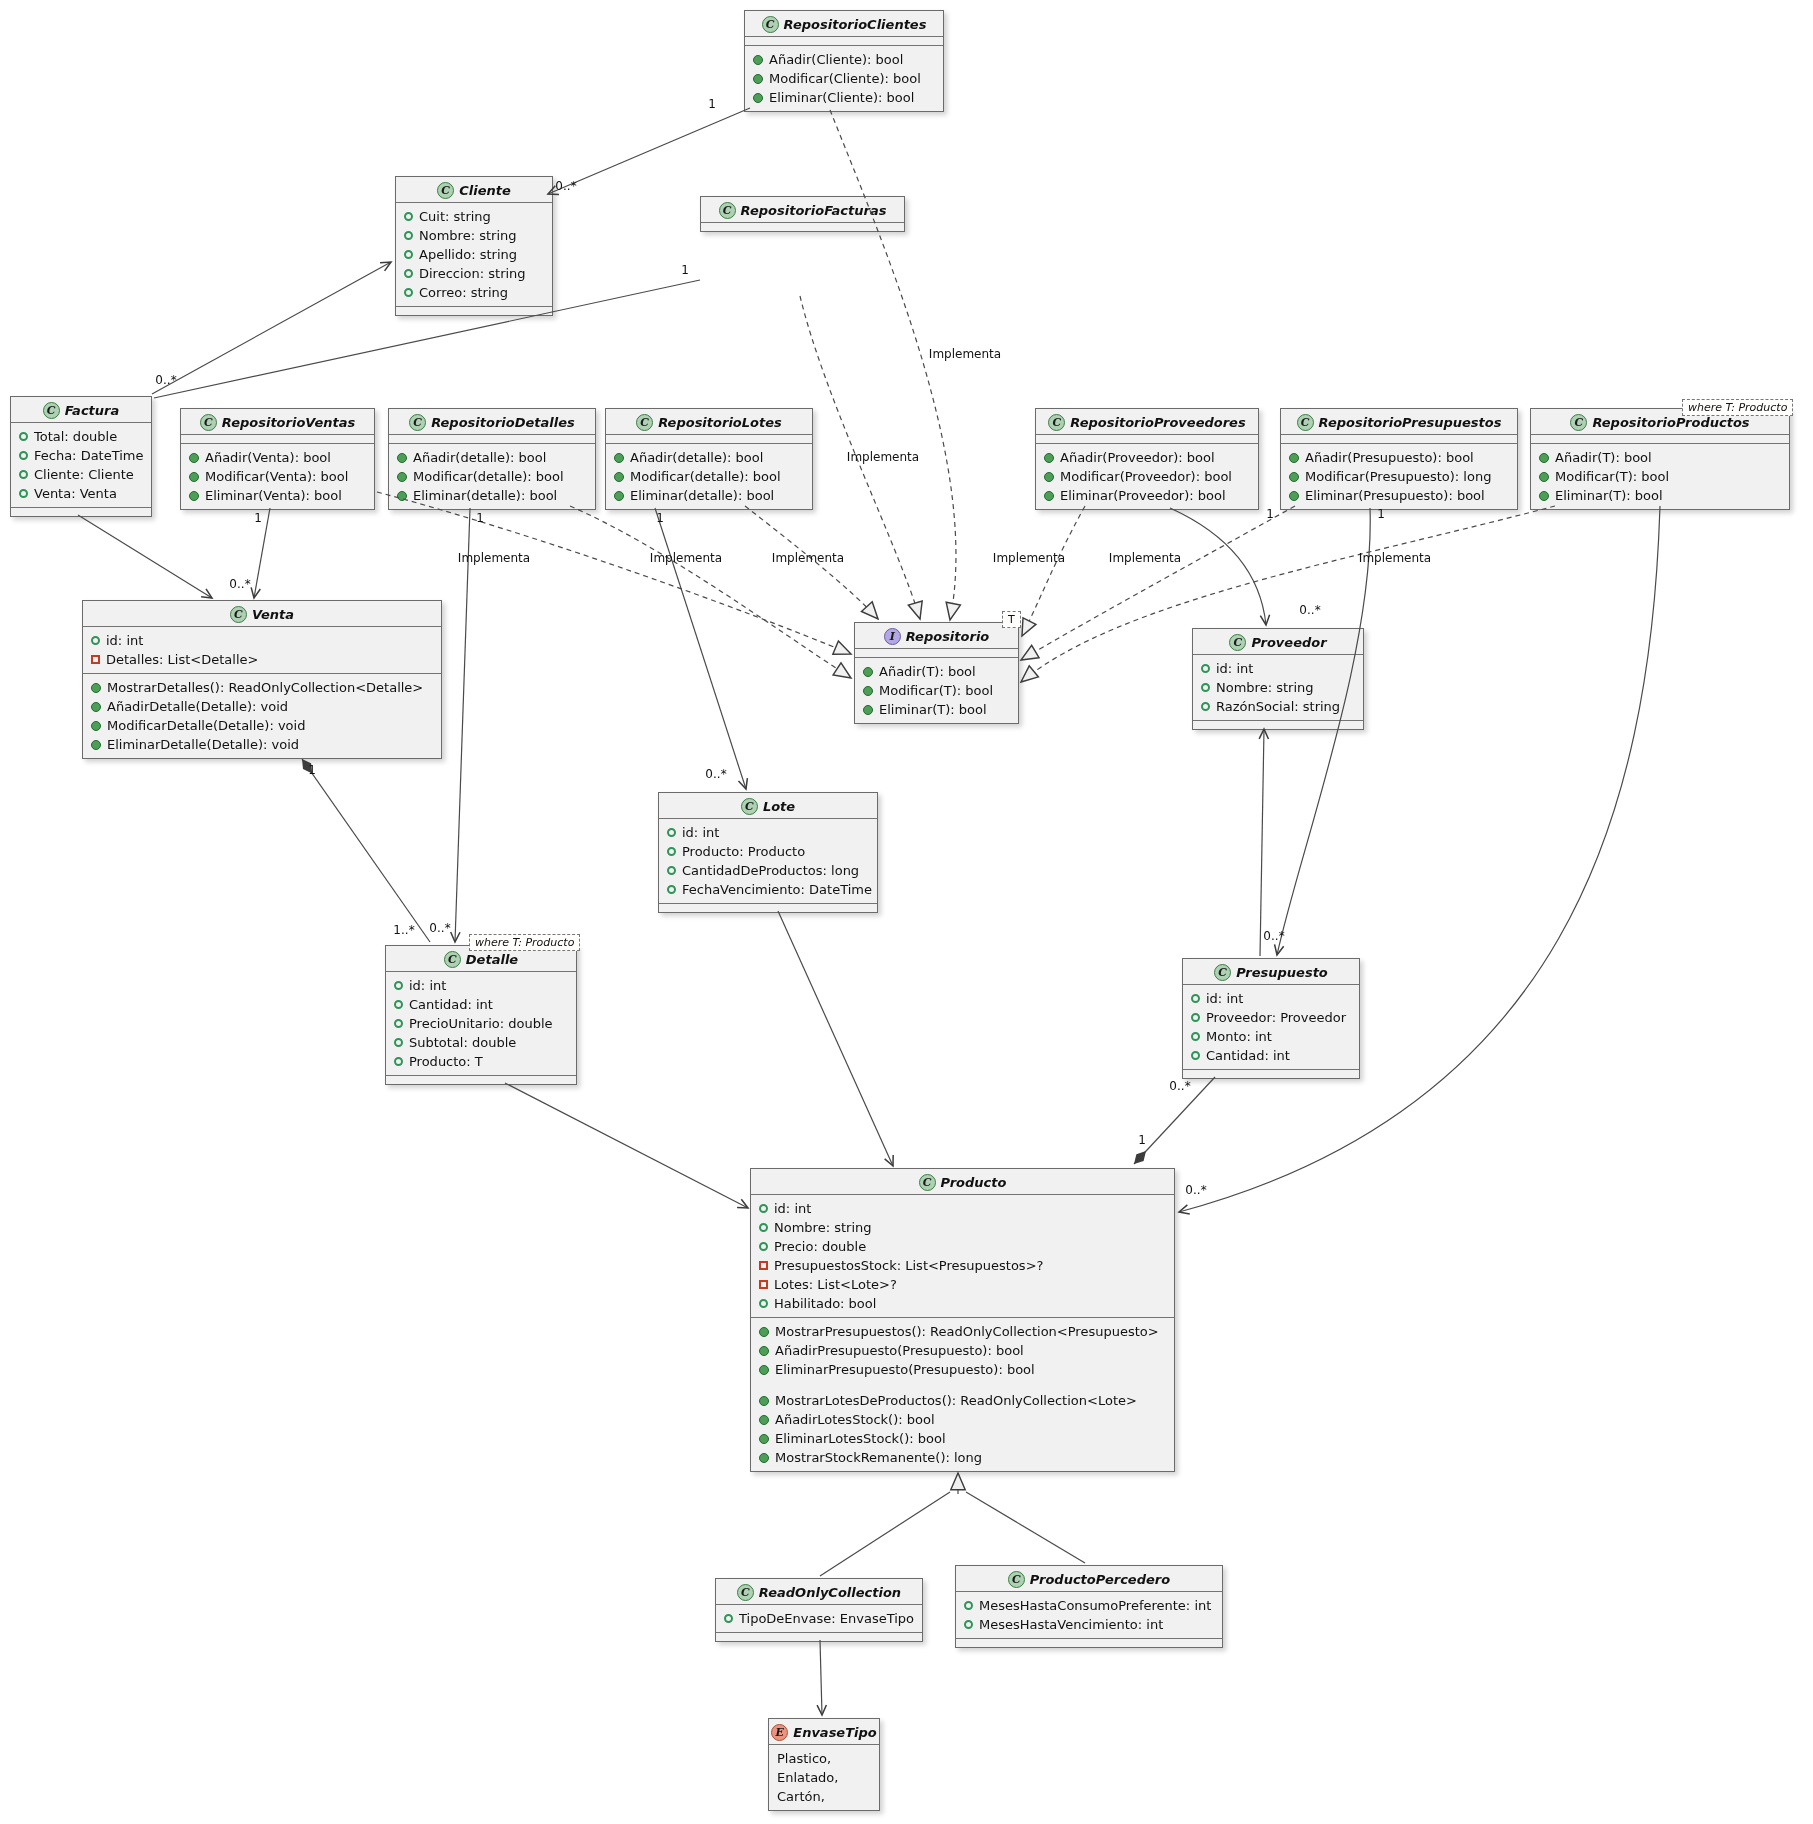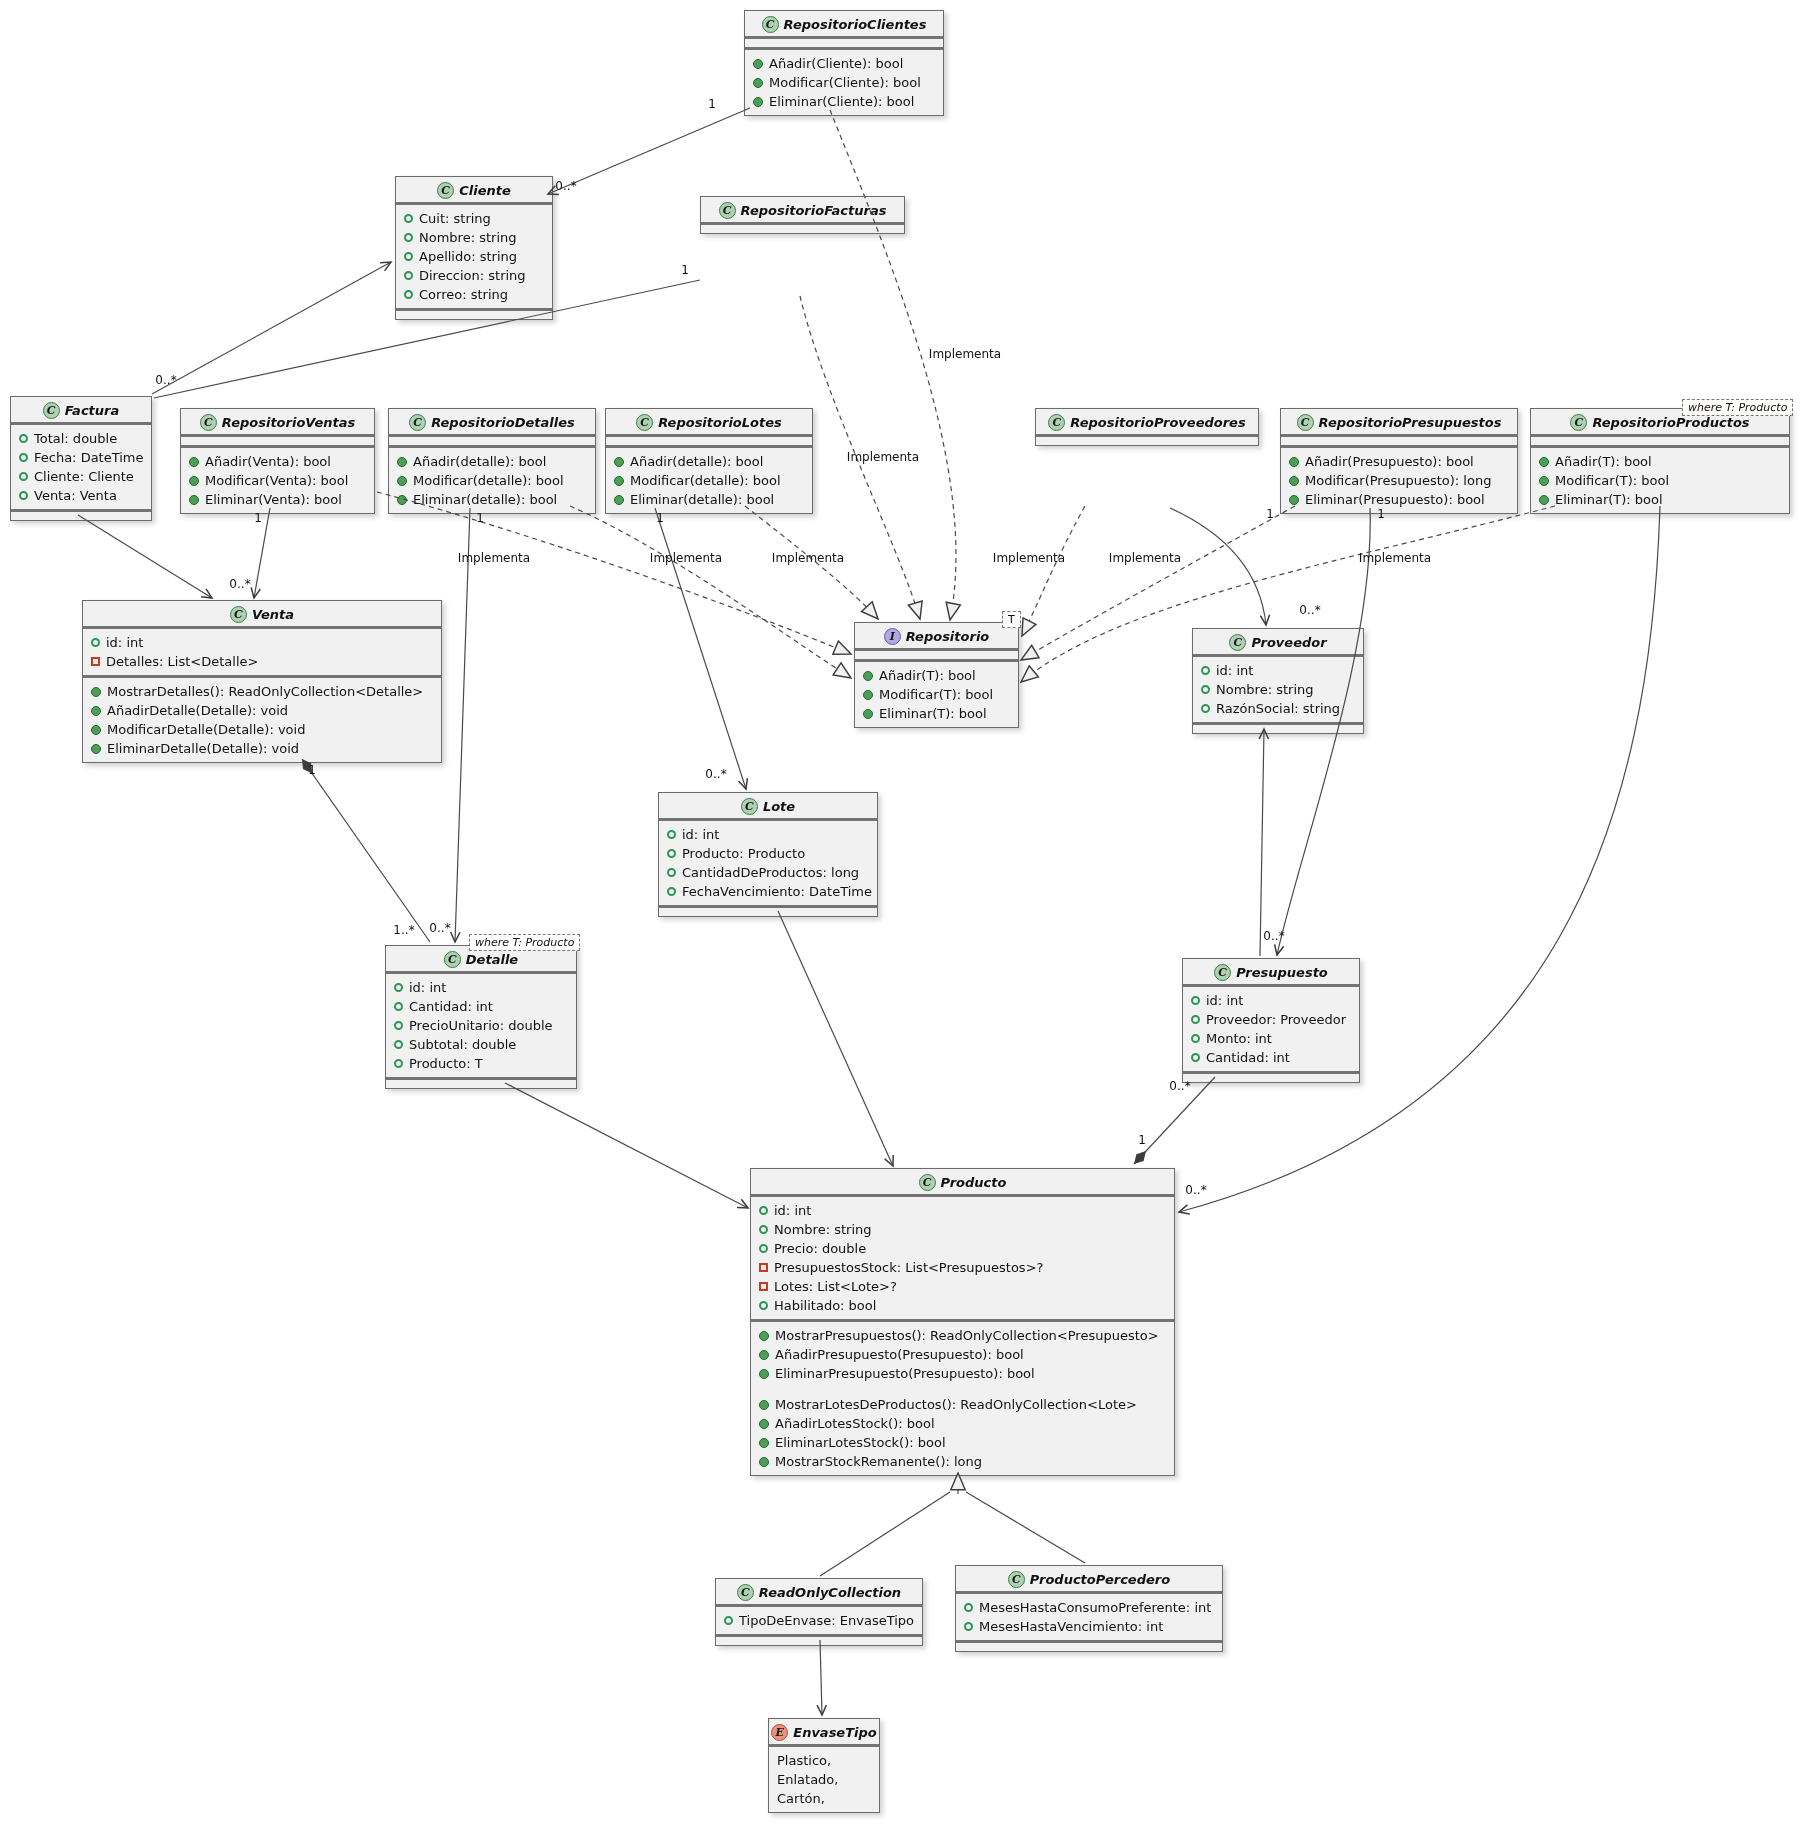"Añadir(Cliente): bool" .compartment { border-top: 3px solid #737373 -> 1px solid #737373 }
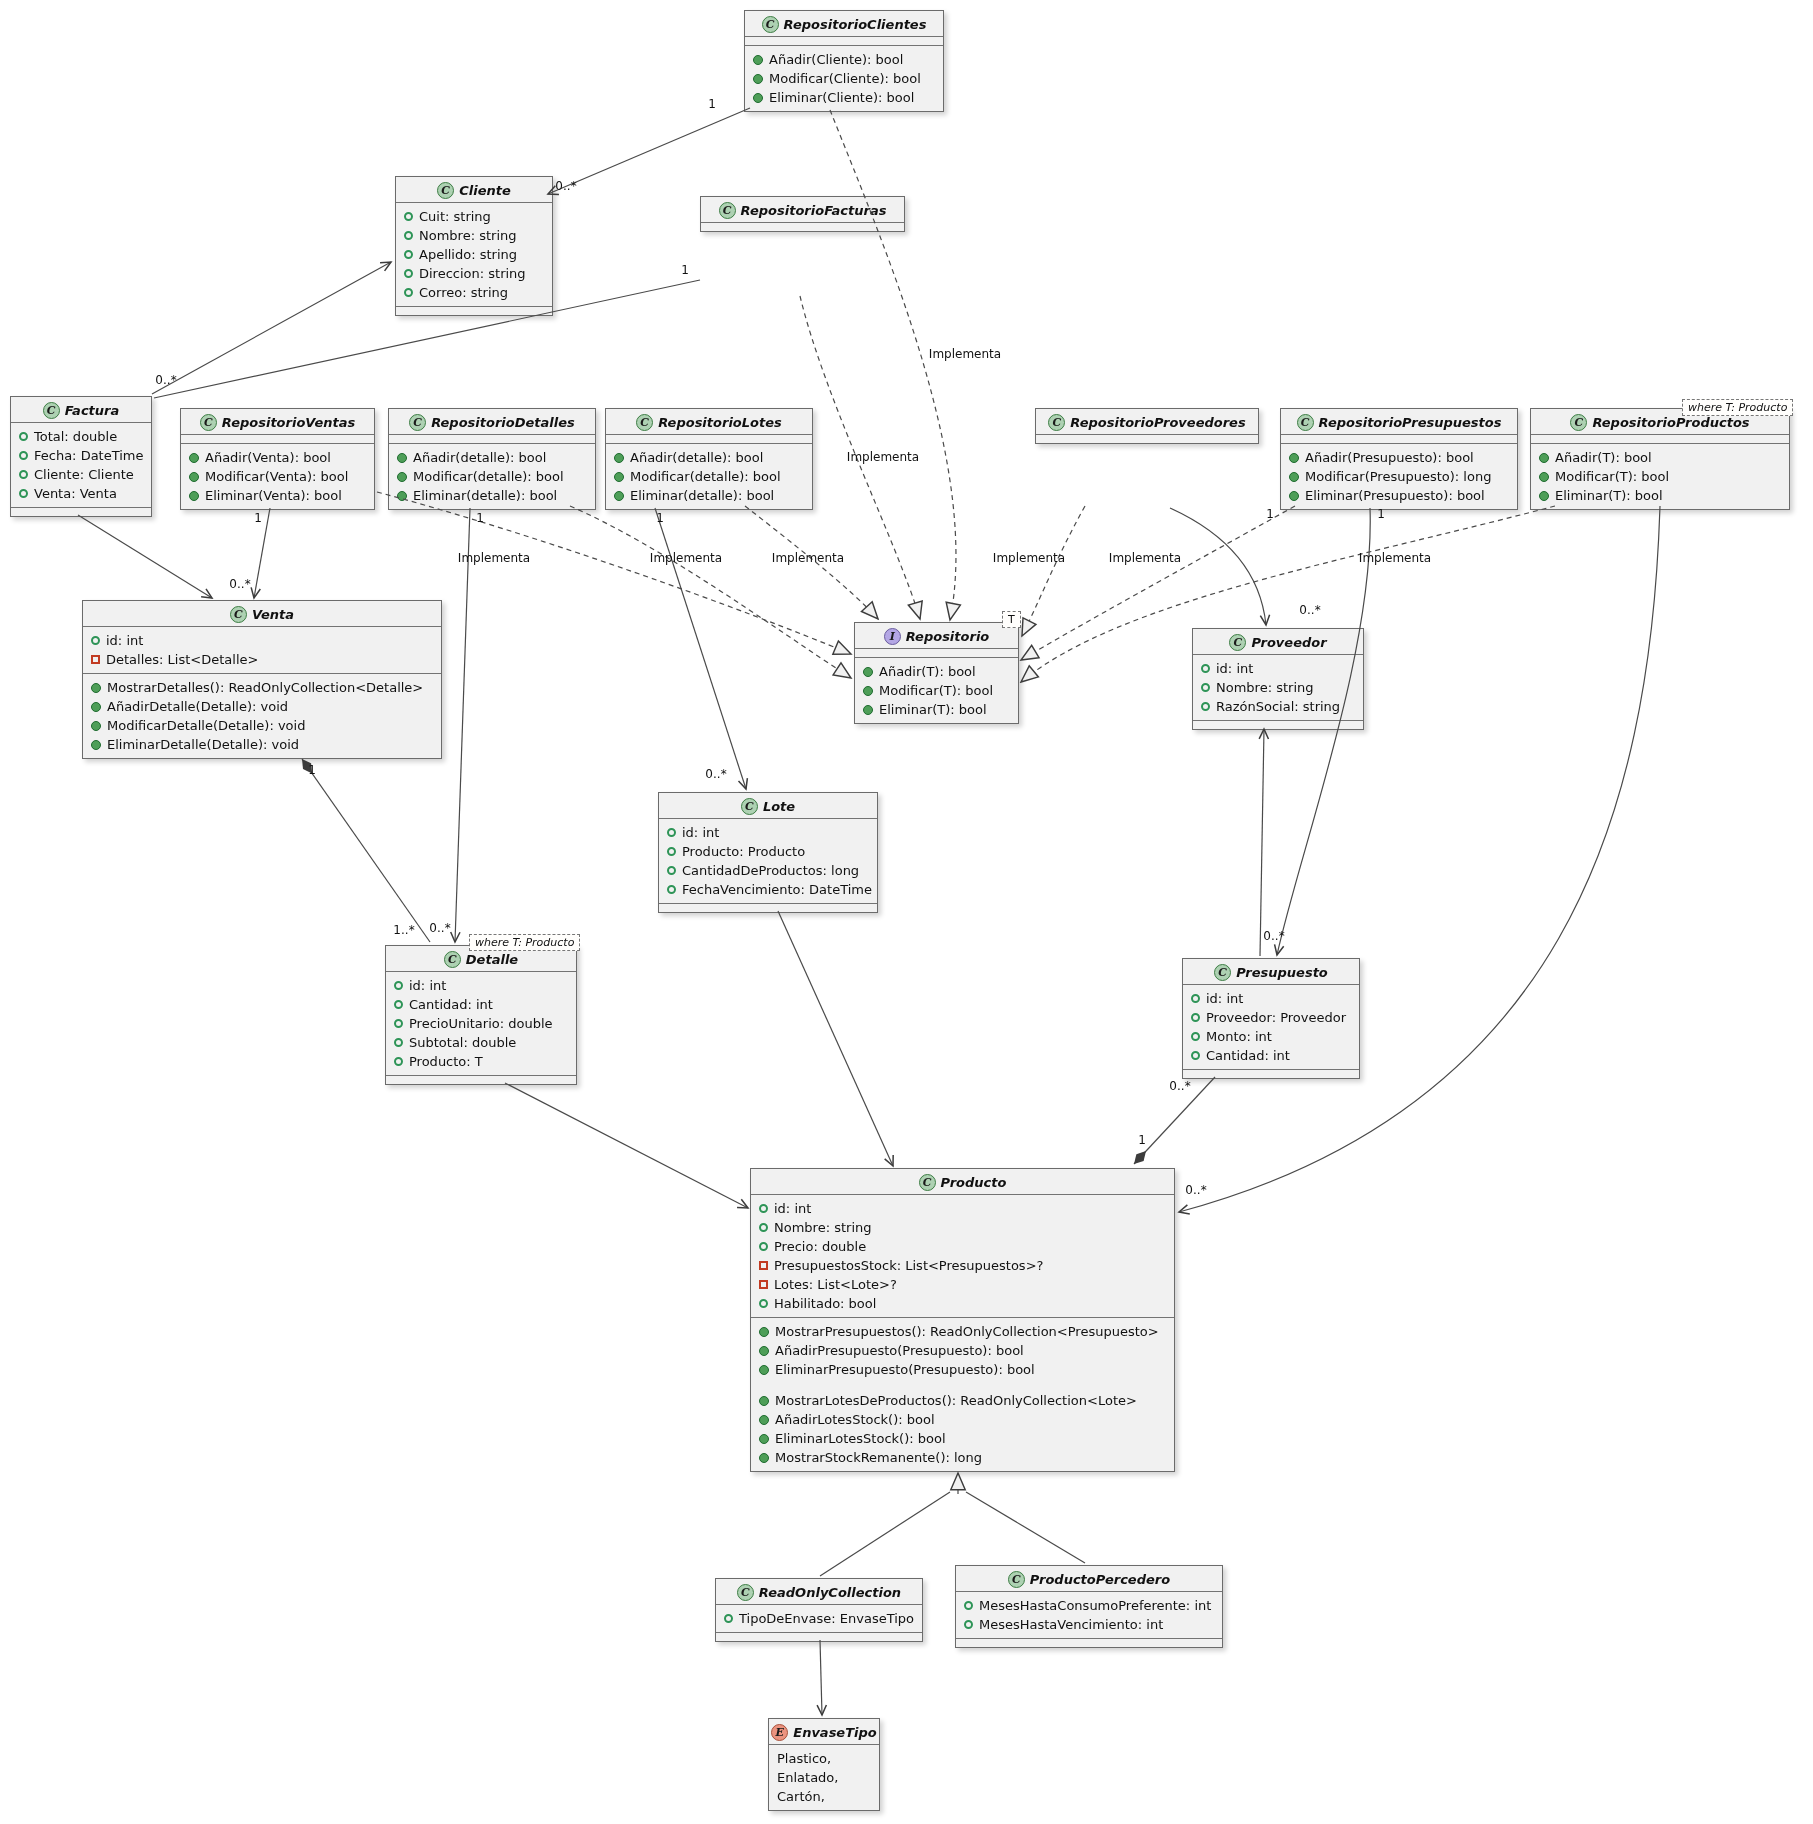"Añadir(Proveedor): bool" div.compartment { html: none -> <div> <div> <span></span> <span>Añadir(Proveedor): bool</span> </div> <div> <span></span> <span>Modificar(Proveedor): bool</span> </div> <div> <span></span> <span>Eliminar(Proveedor): bool</span> </div> </div> }
